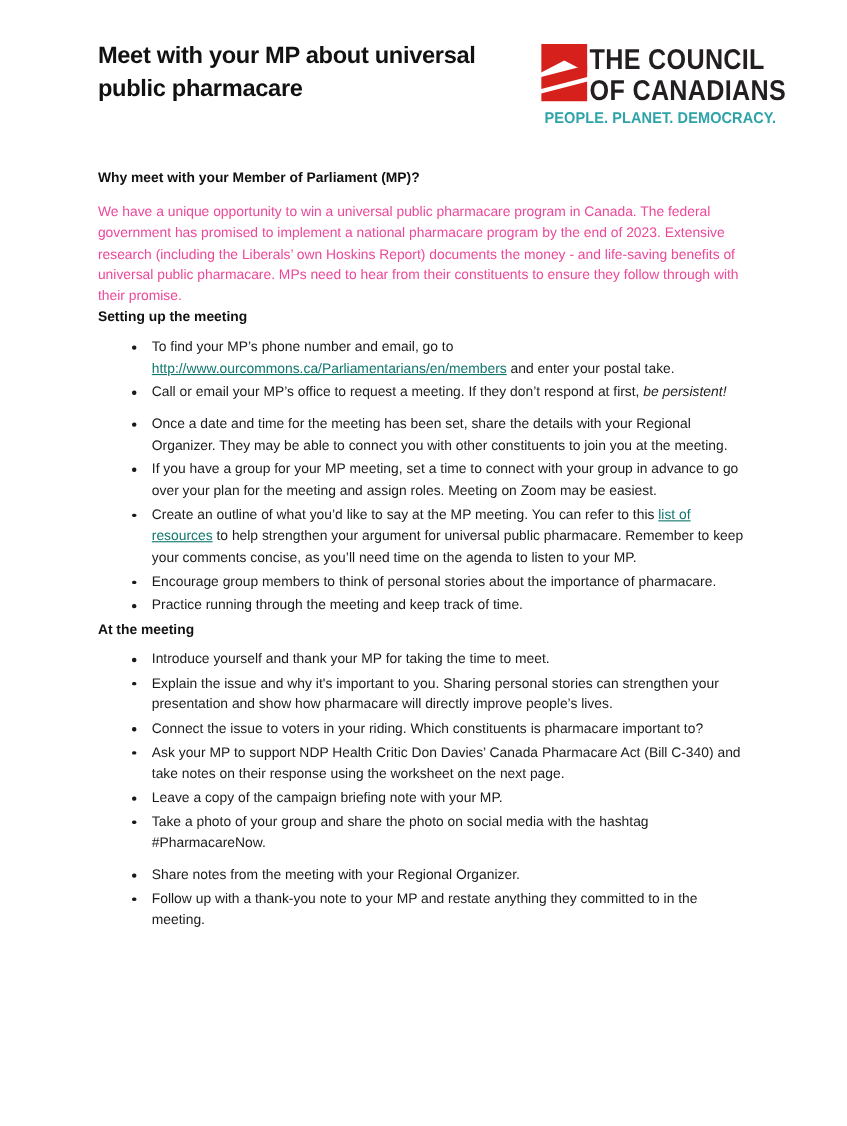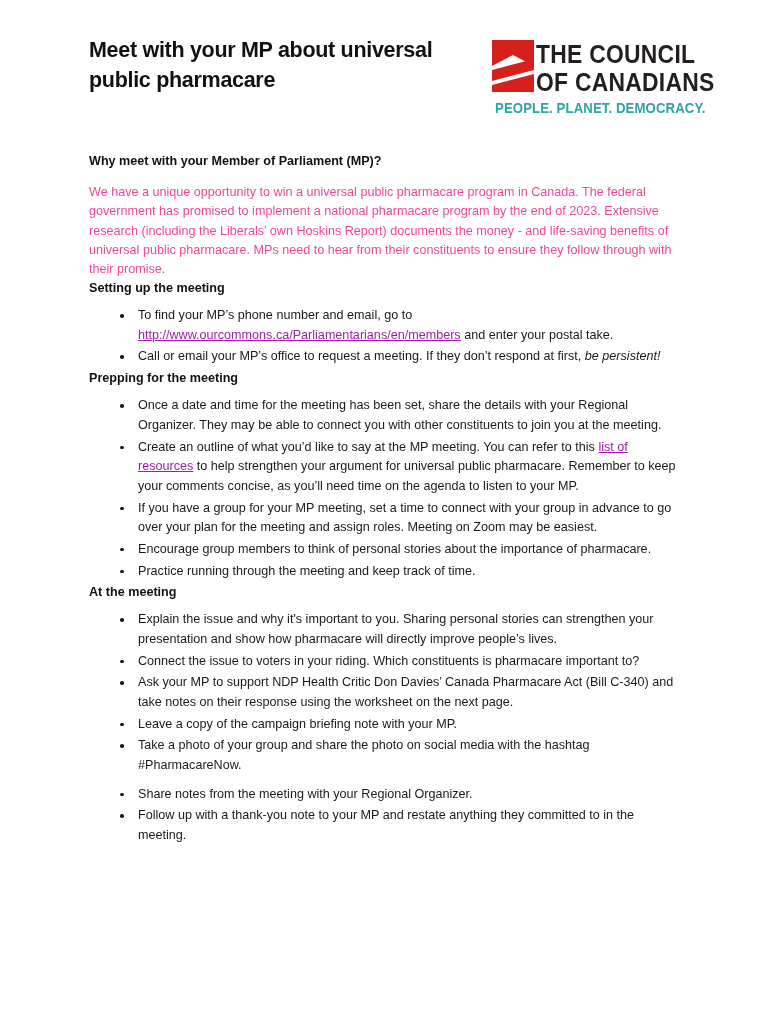"http://www.ourcommons.ca/Parliamentarian" a.link { color: #a21caf -> #0f766e }
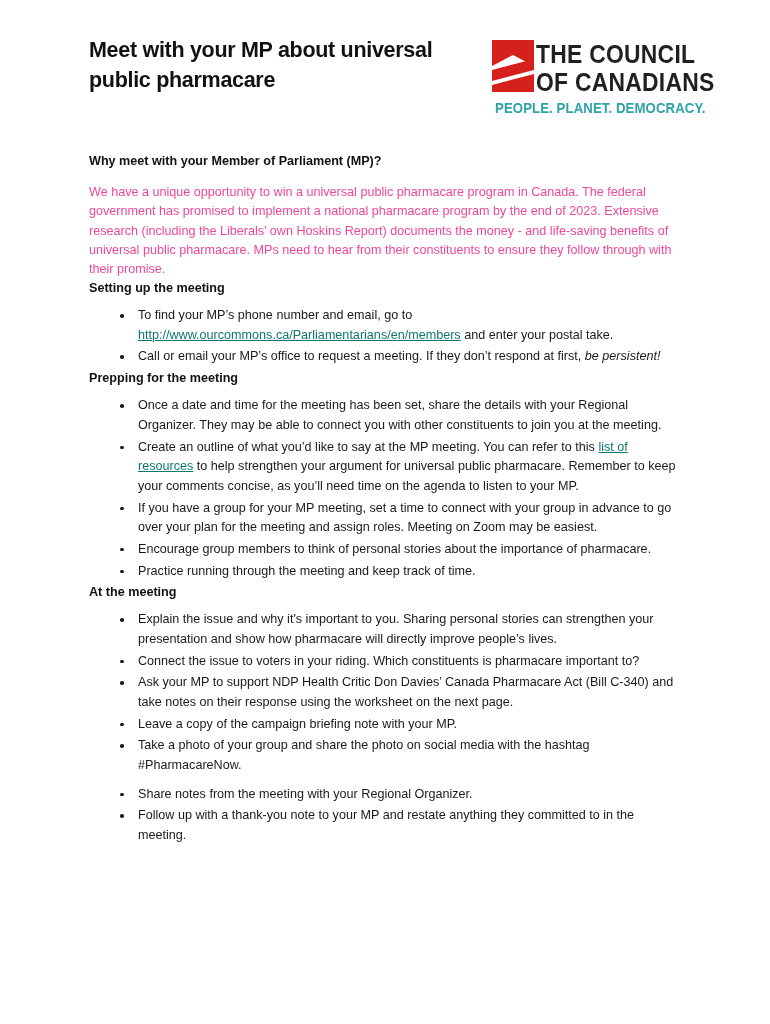"Prepping for the meeting" h2.section { html: <h2>Prepping for the meeting</h2> -> none }
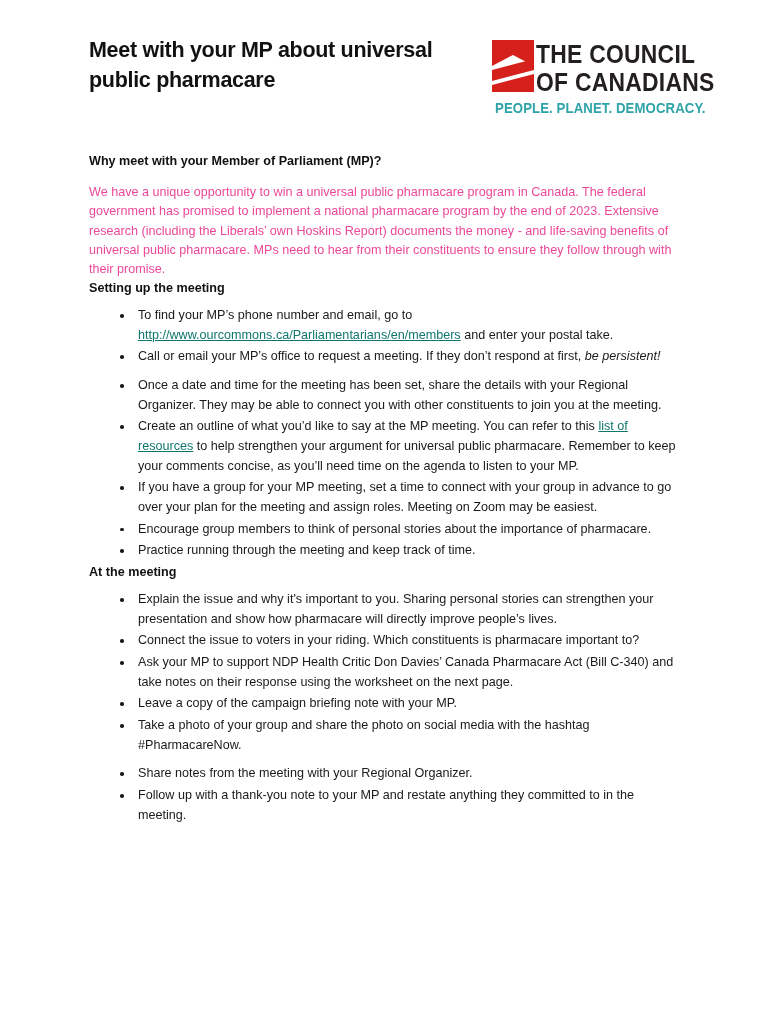"Create an outline of what" li { order: before "If you have a group" -> after "If you have a group" }
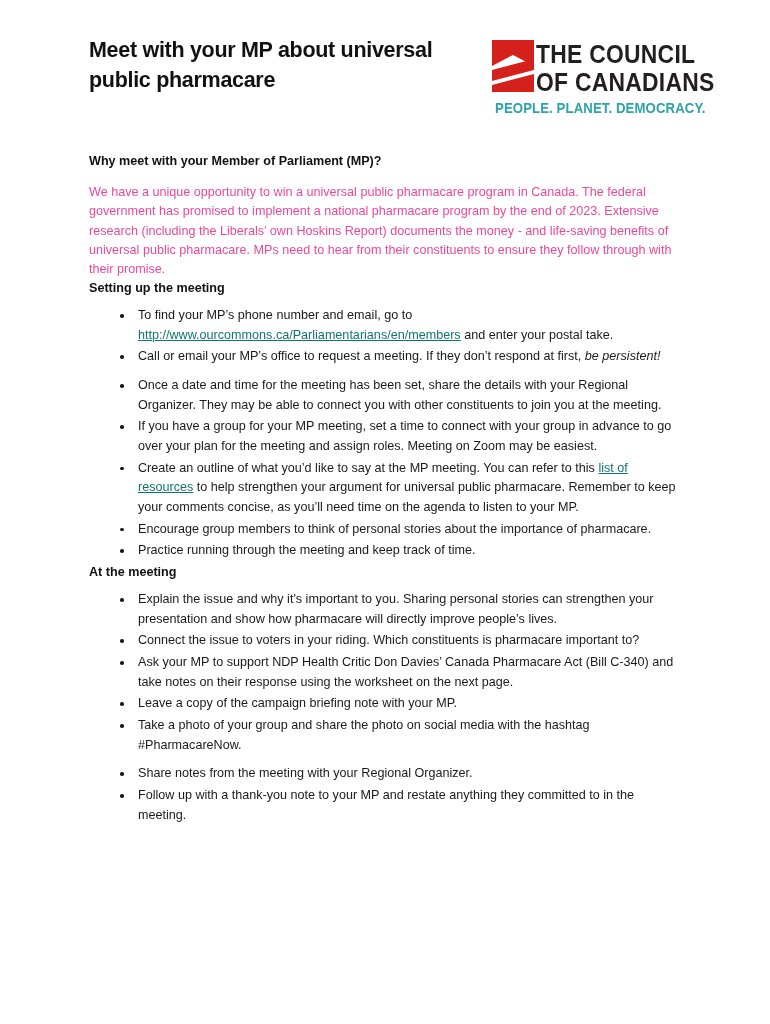"Introduce yourself and thank your" li { html: none -> <li>Introduce yourself and thank your MP for taking the time to meet.</li> }
